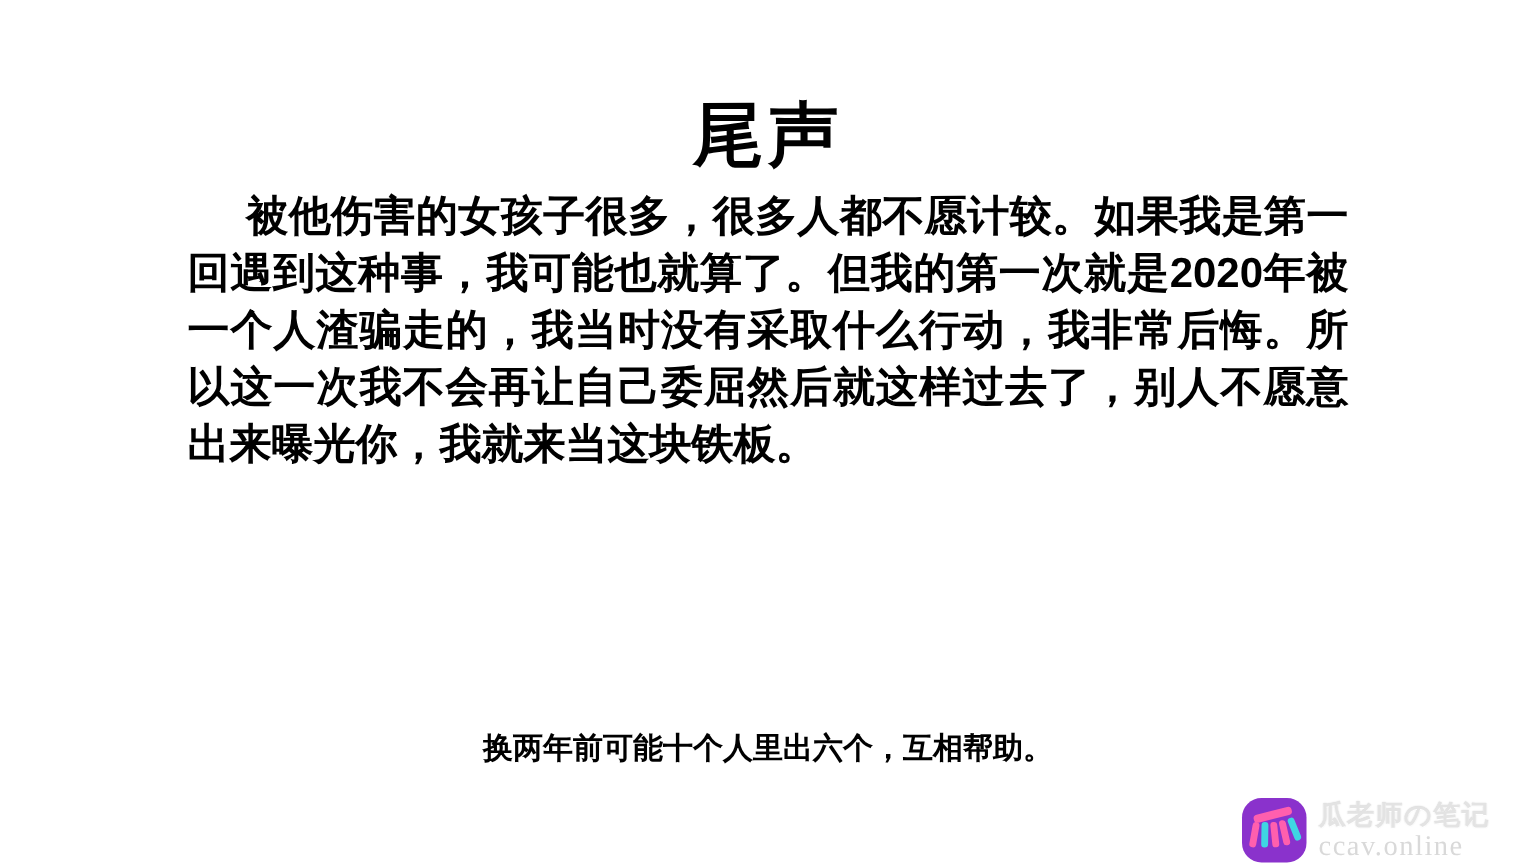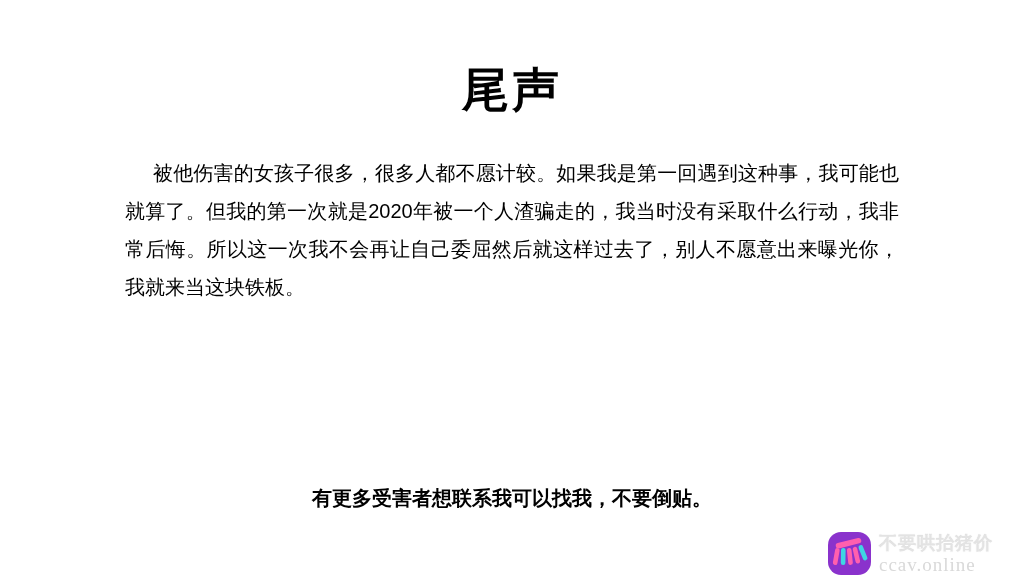"被他伤害的女孩子很多，很多人都不愿计较。如果我是第一回遇到这种事，我可能也就算了" .content { font-size: 20px -> 28px; font-weight: 400 -> 700; margin: 36px auto 0 auto -> 7px auto 0 auto }
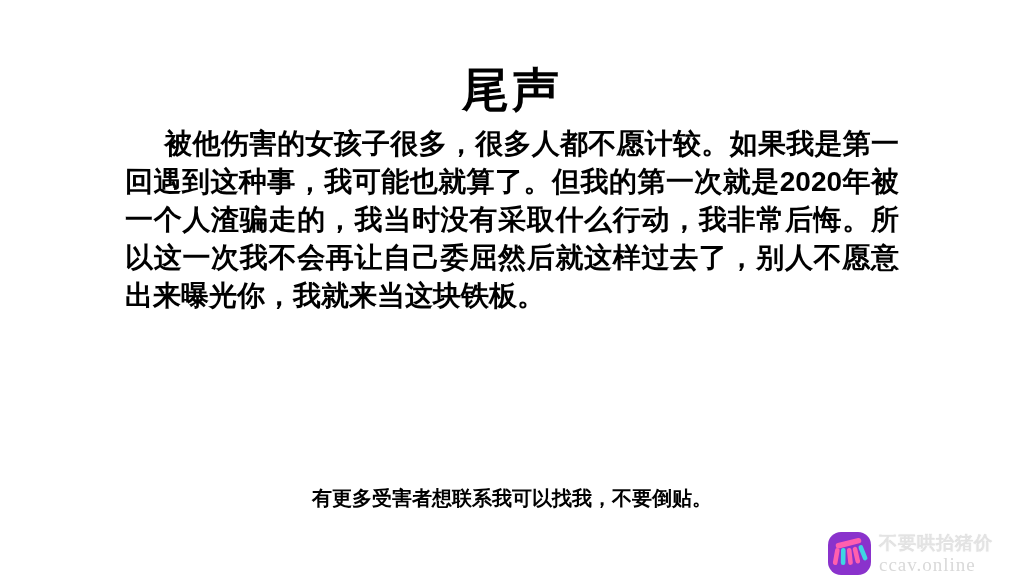"有更多受害者想联系我可以找我，不要倒贴。" div.footer-note { text: 有更多受害者想联系我可以找我，不要倒贴 -> 换两年前可能十个人里出六个，互相帮助 }
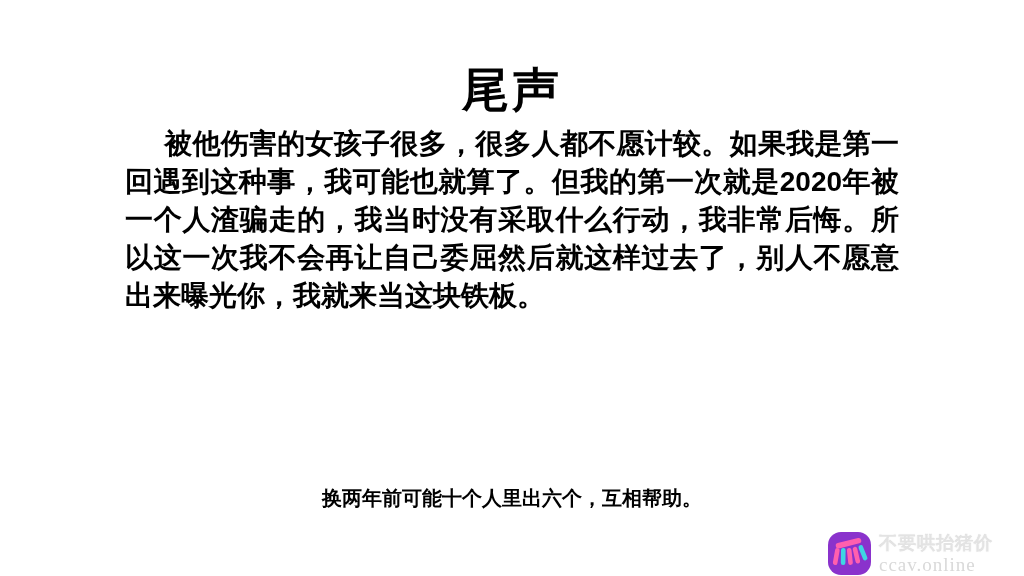"不要哄抬猪价" div.wm-name { text: 不要哄抬猪价 -> 瓜老师の笔记 }
